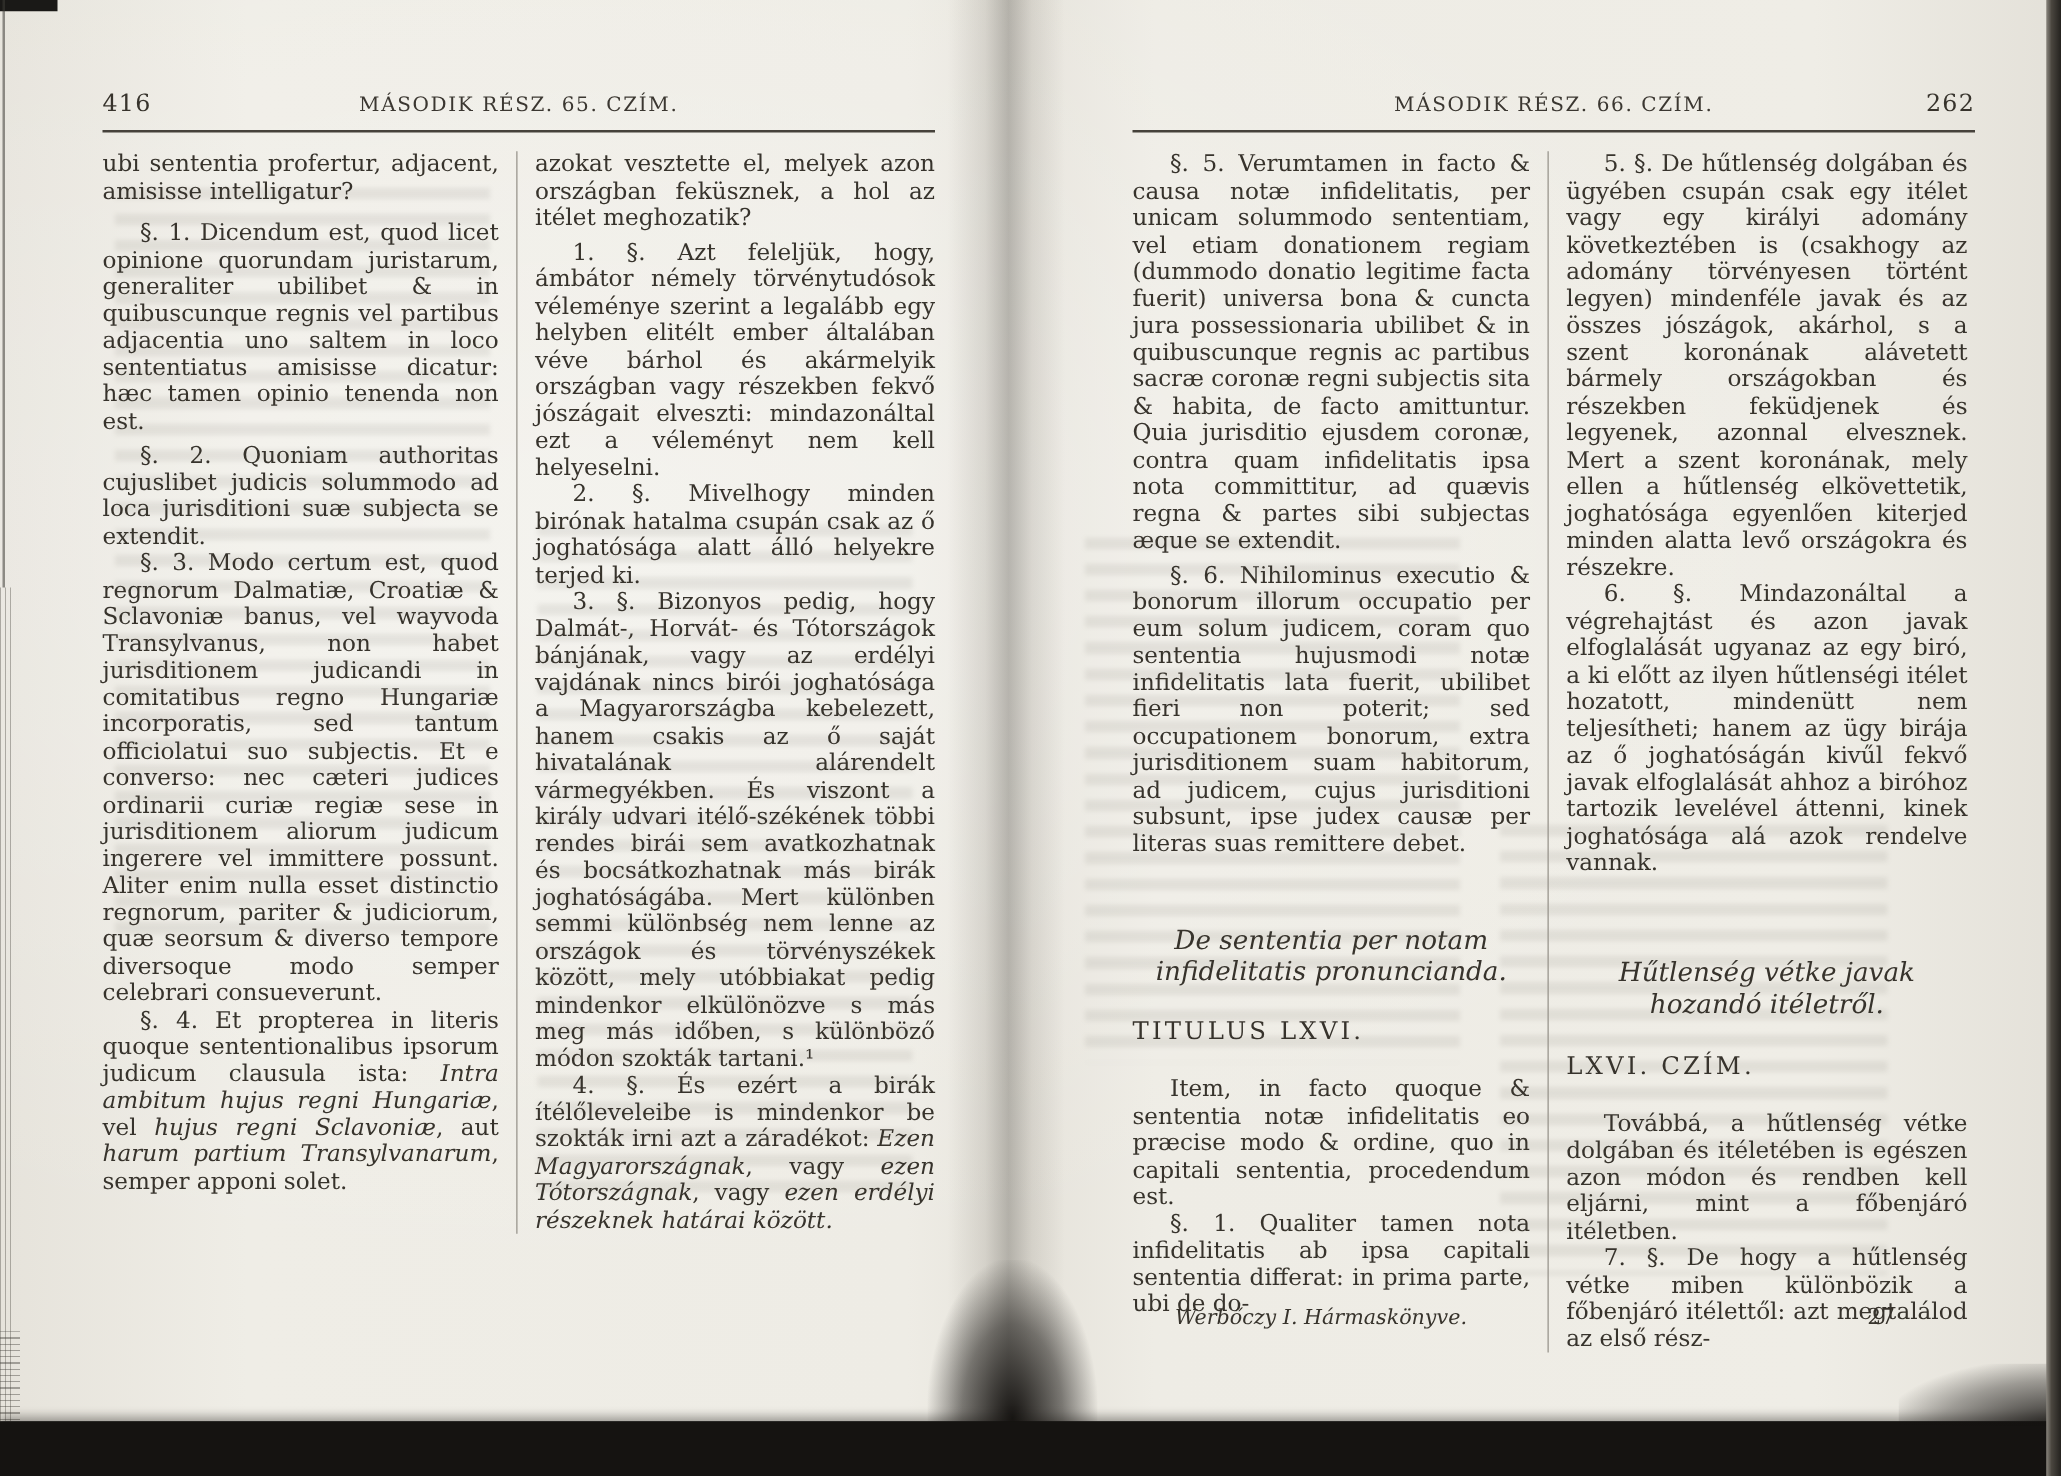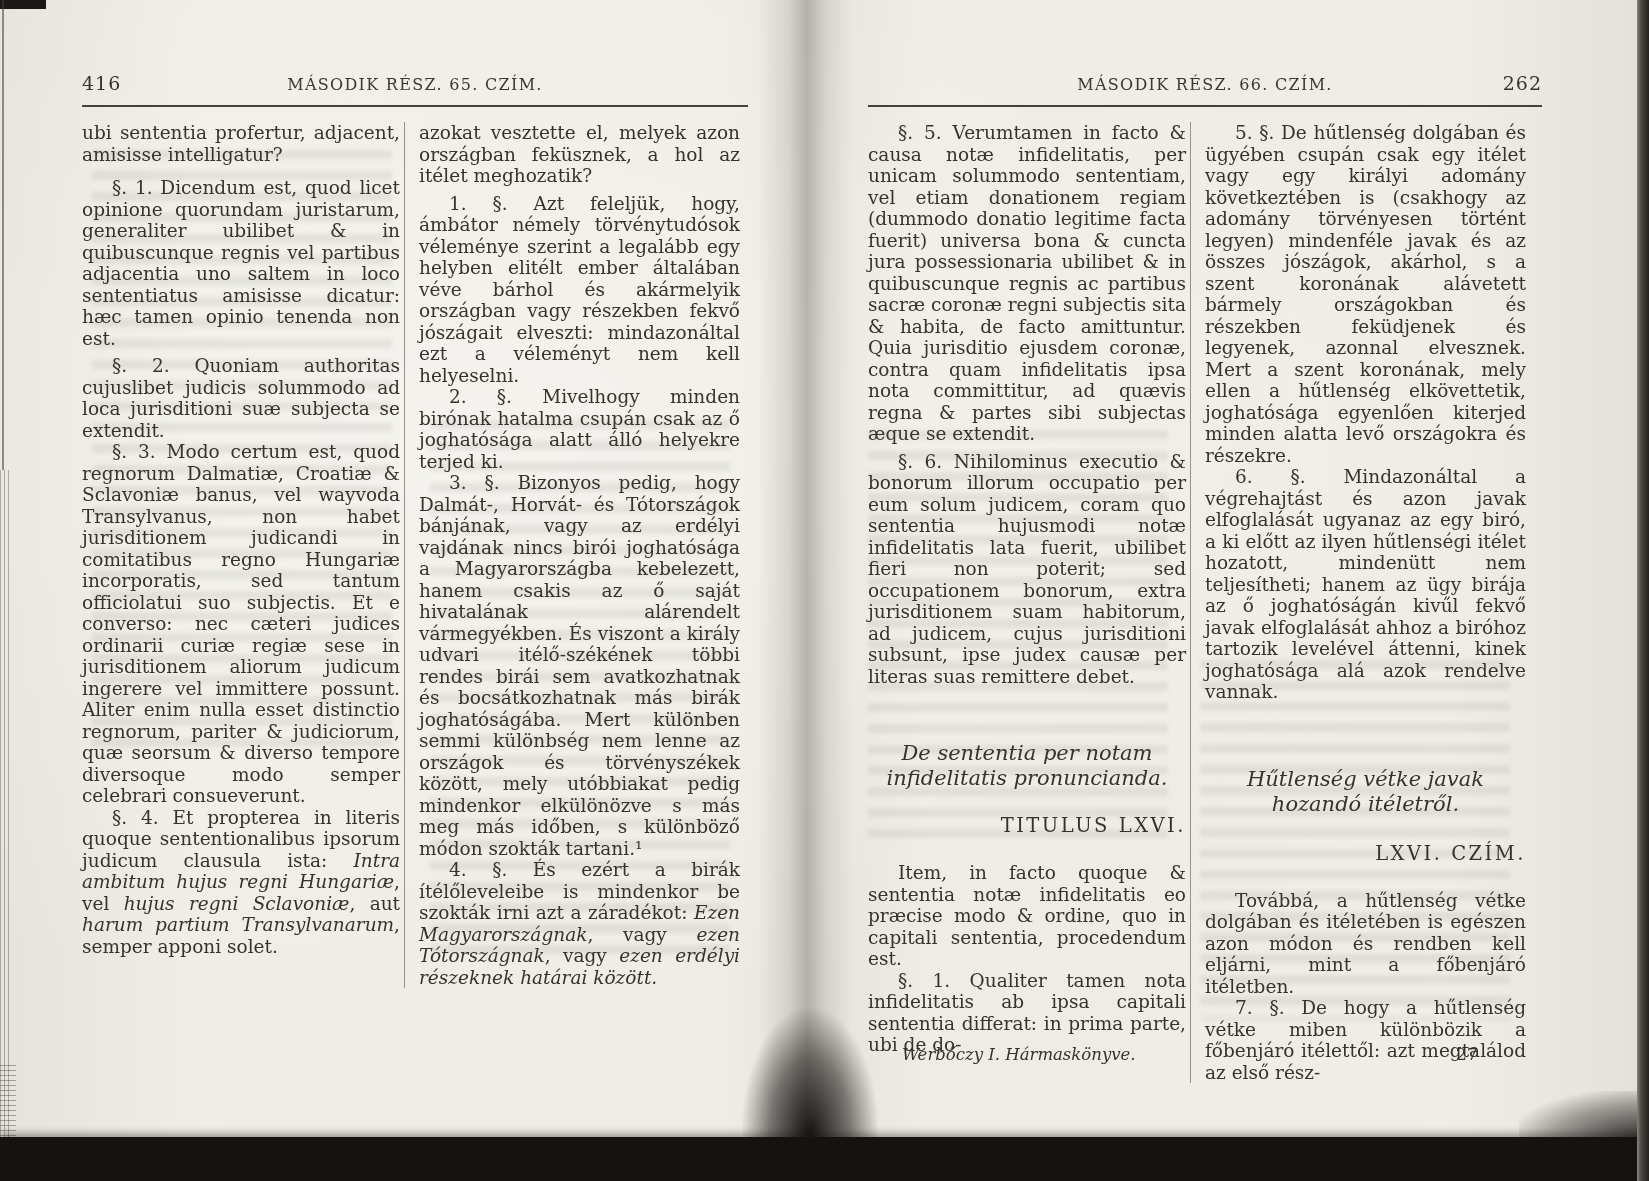"MÁSODIK RÉSZ. 66. CZÍM." .page-right { left: 868px -> 906px }
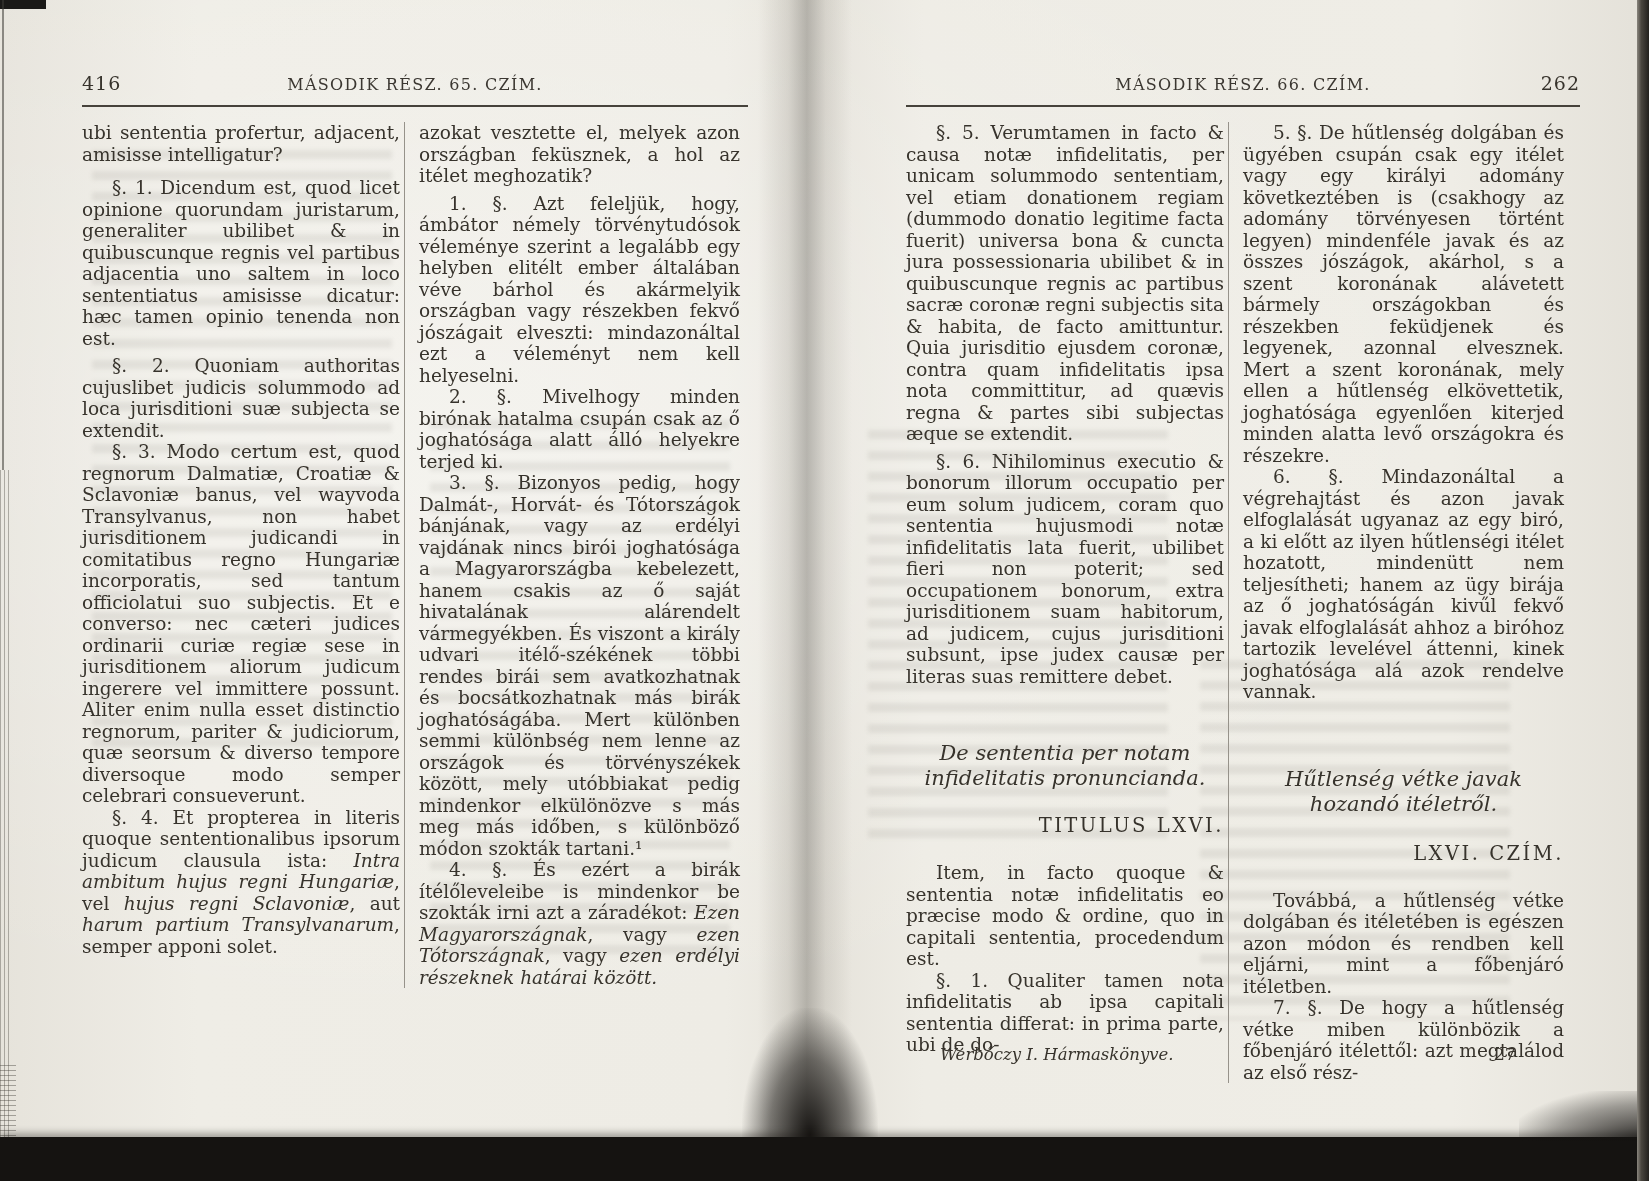"ubi sententia profertur, adjacent," .col-a { padding-right: 4px -> 14px }
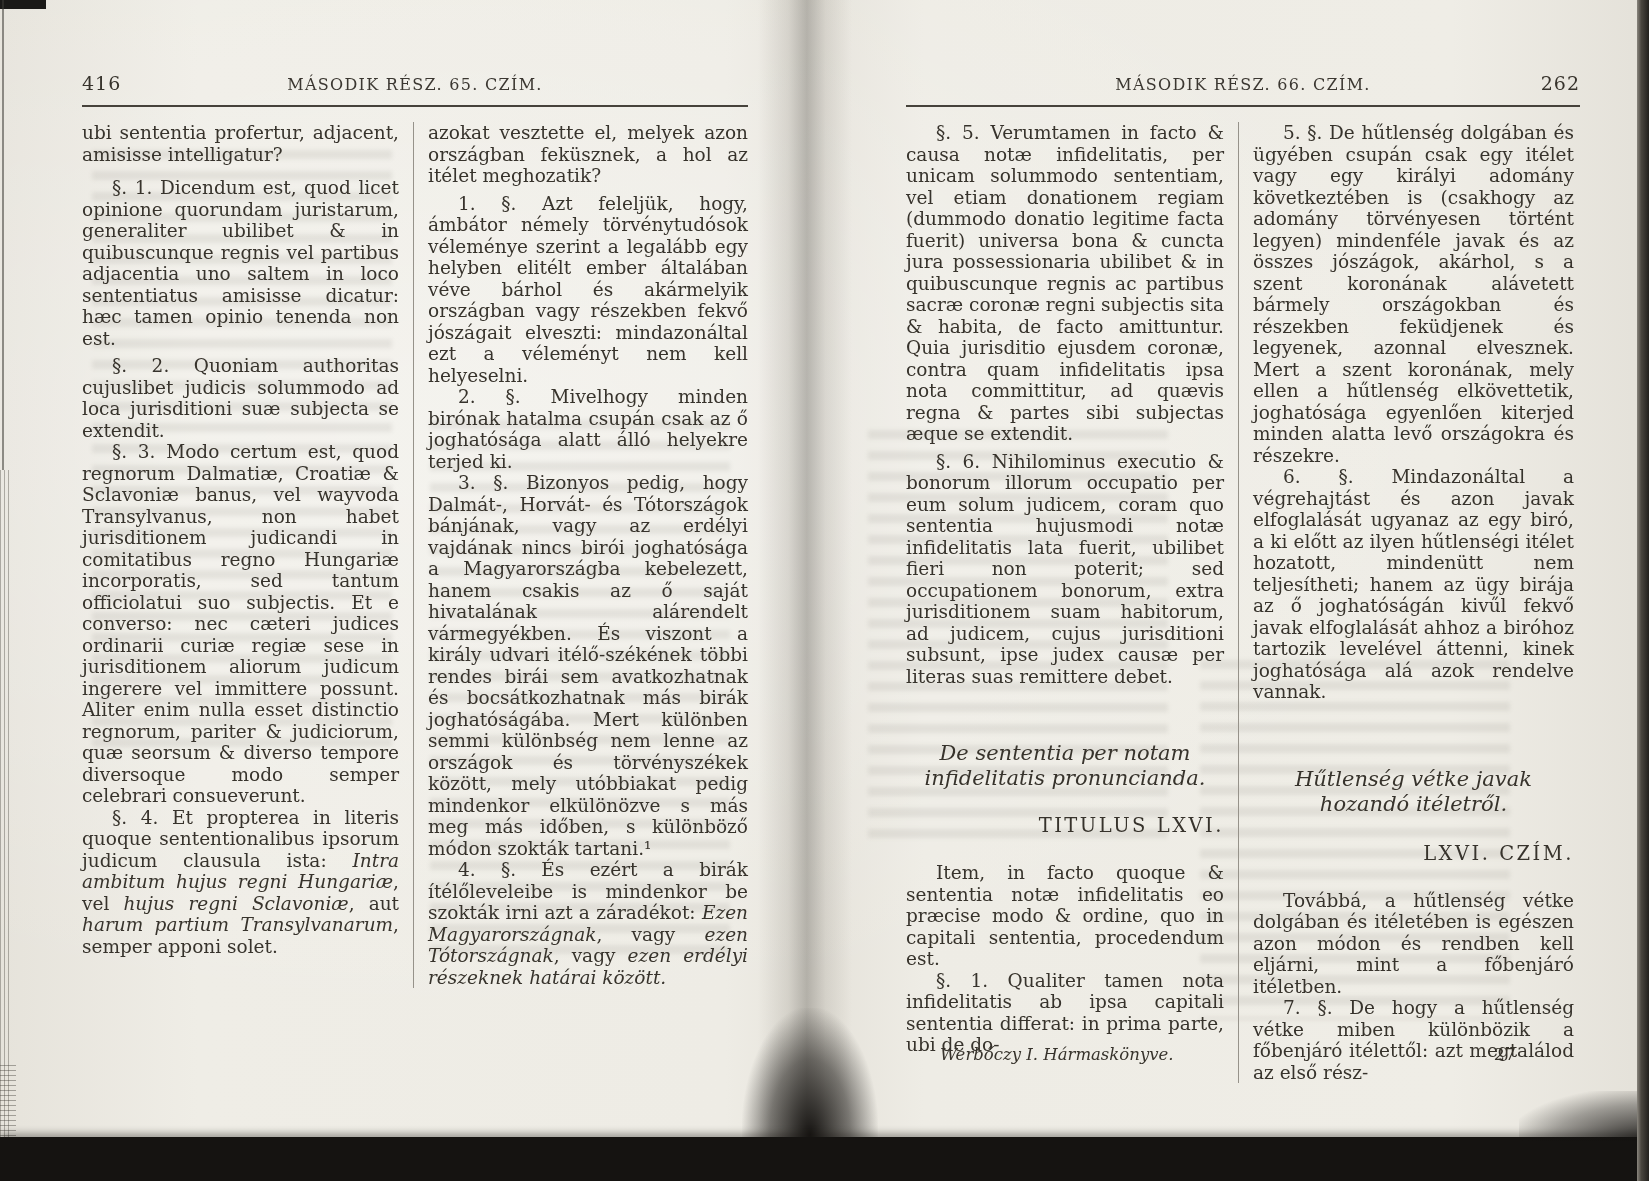"TITULUS LXVI." .titulus { text-align: right -> left }
